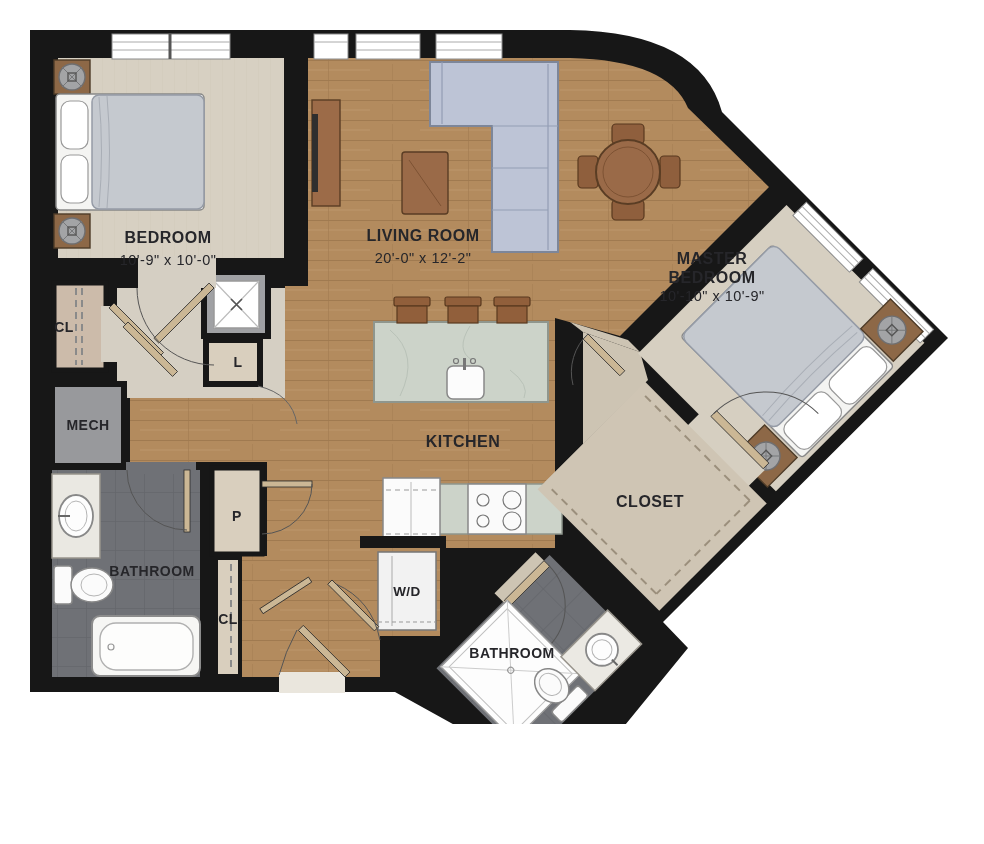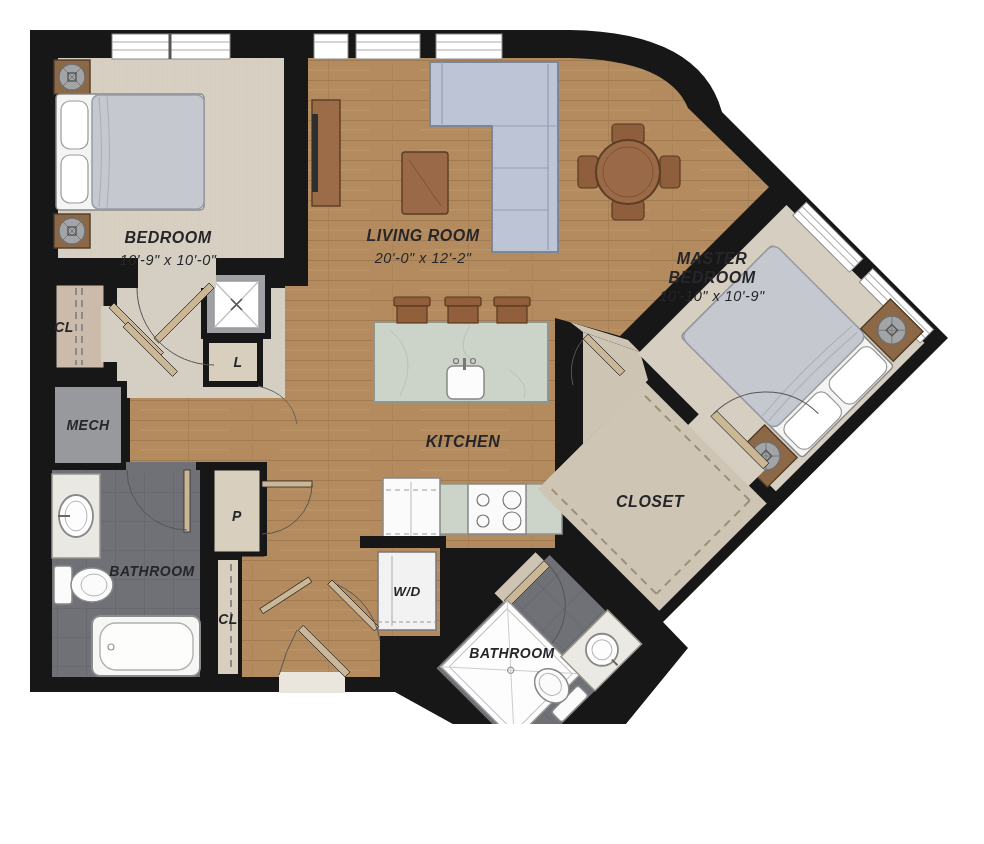"BEDROOM" .stage { font-style: italic -> none }
